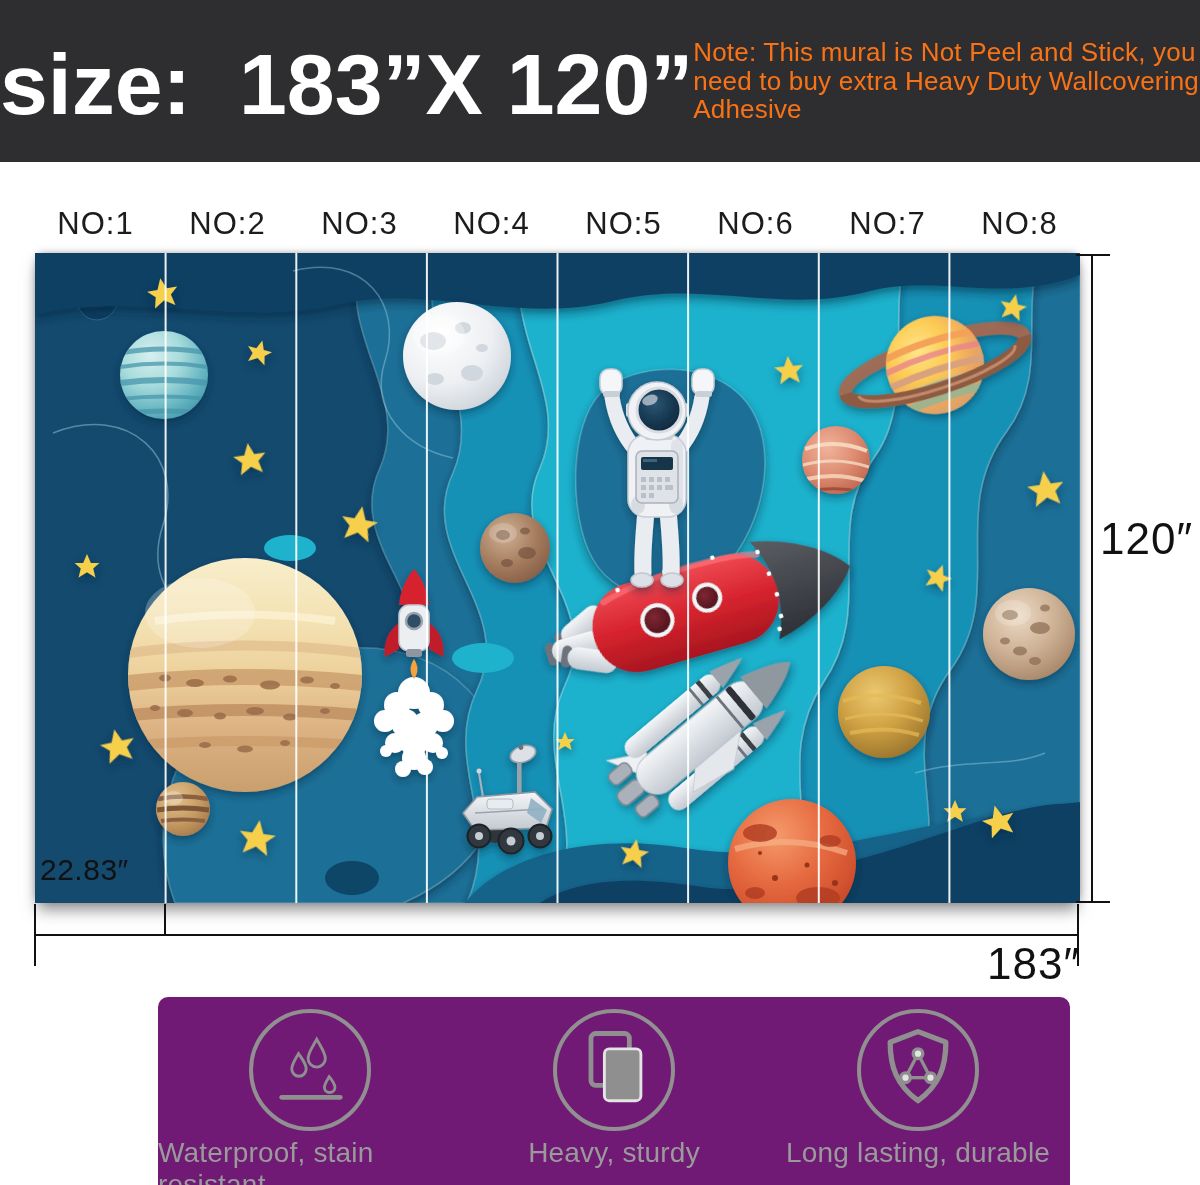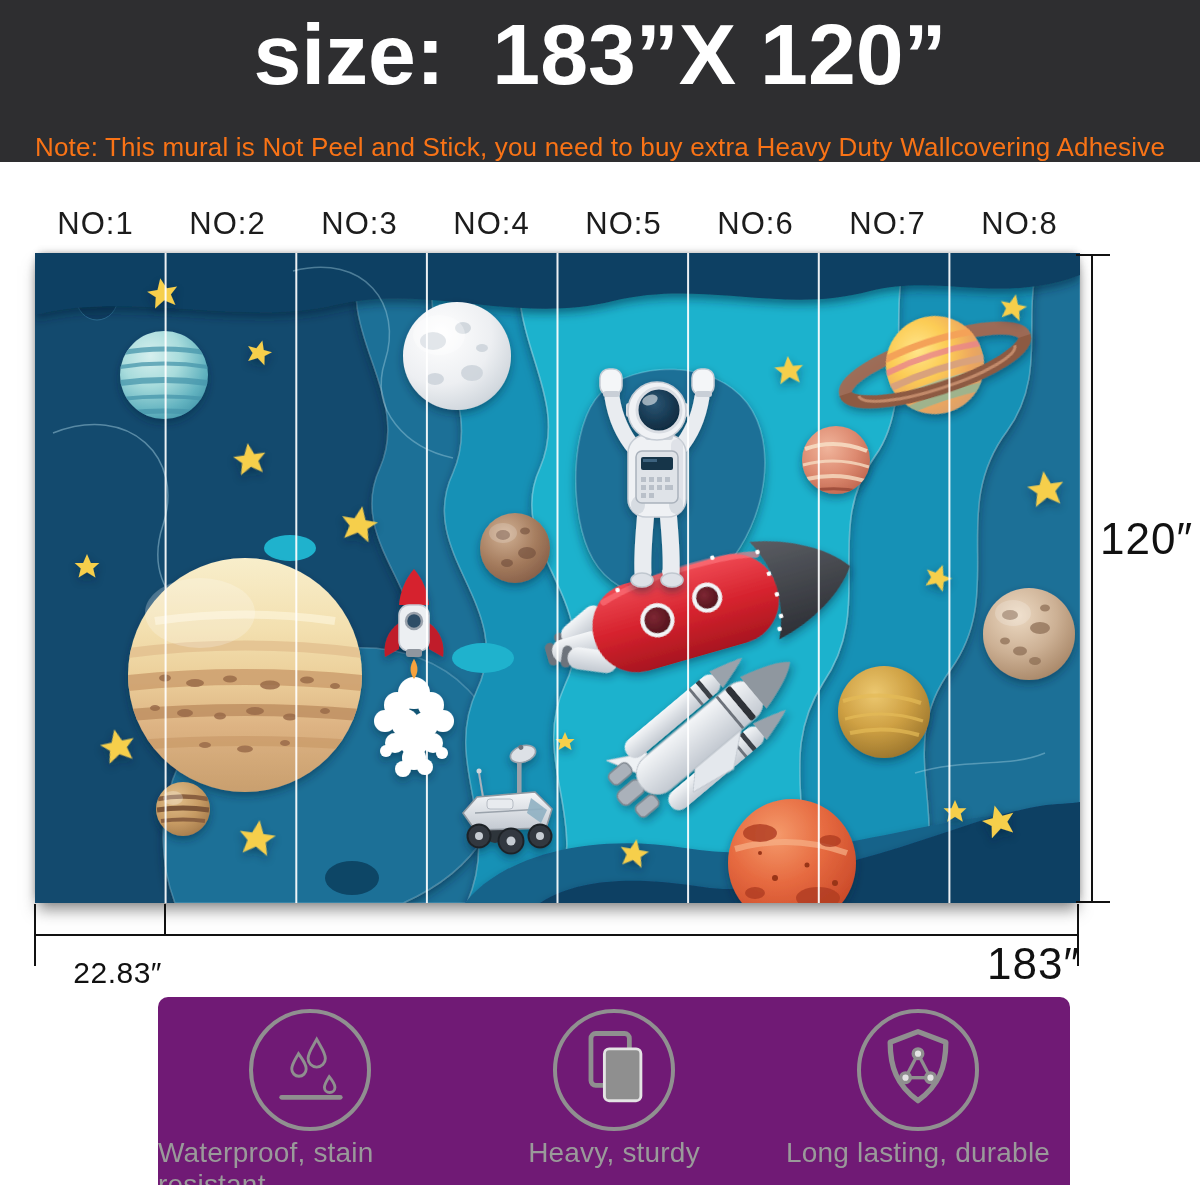"size: 183”X 120”" .header { flex-direction: column -> none; justify-content: space-between -> none }
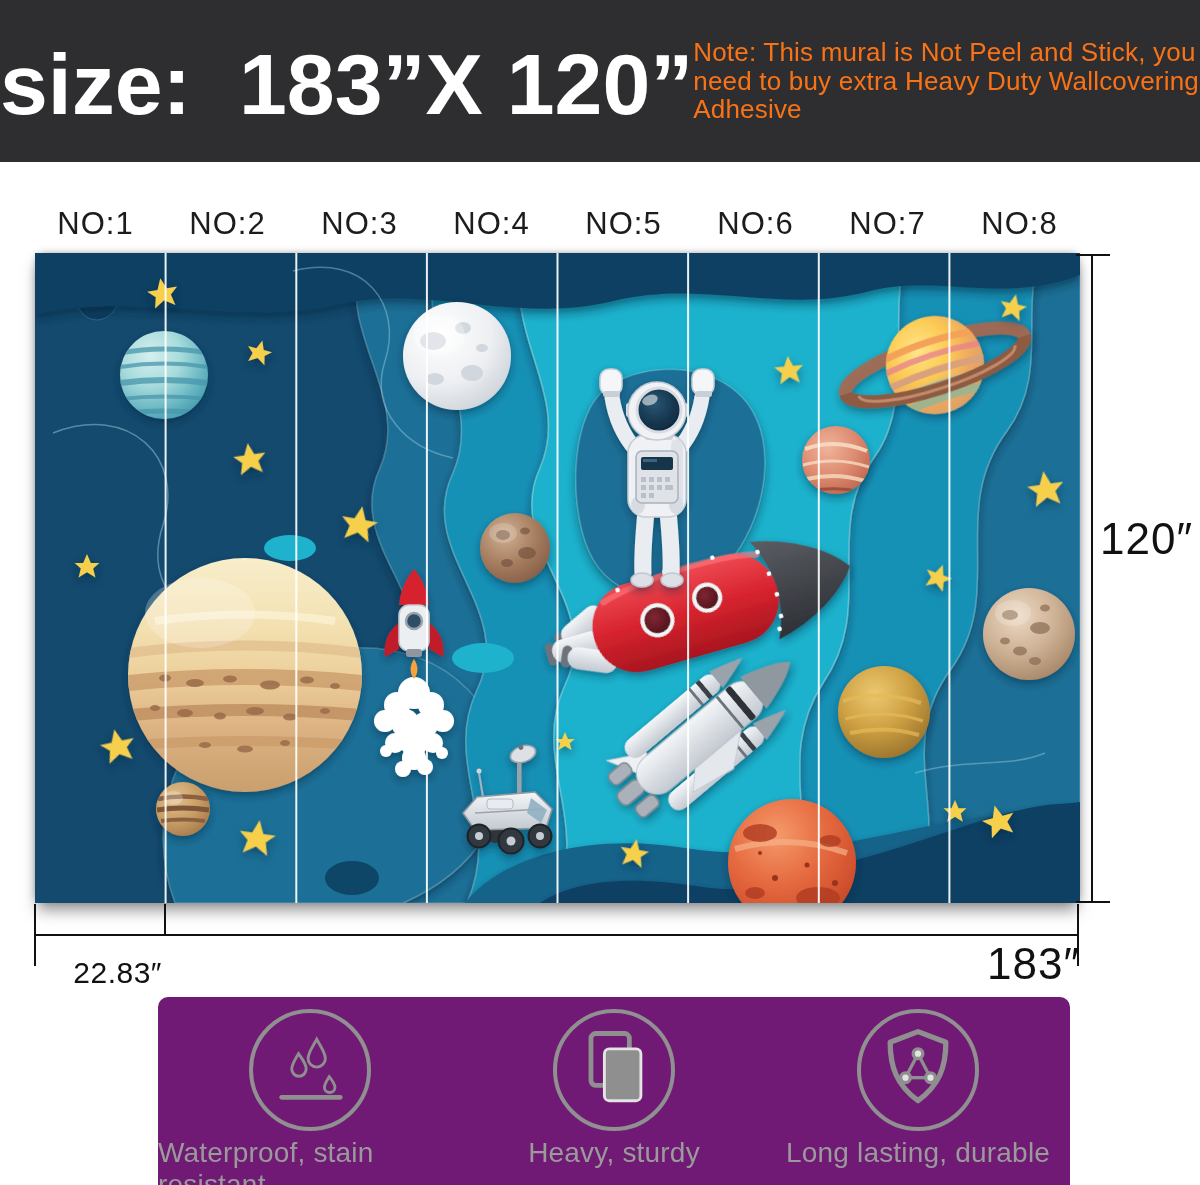"22.83″" .lbl-2283 { text-align: right -> left; top: 956px -> 853px }
